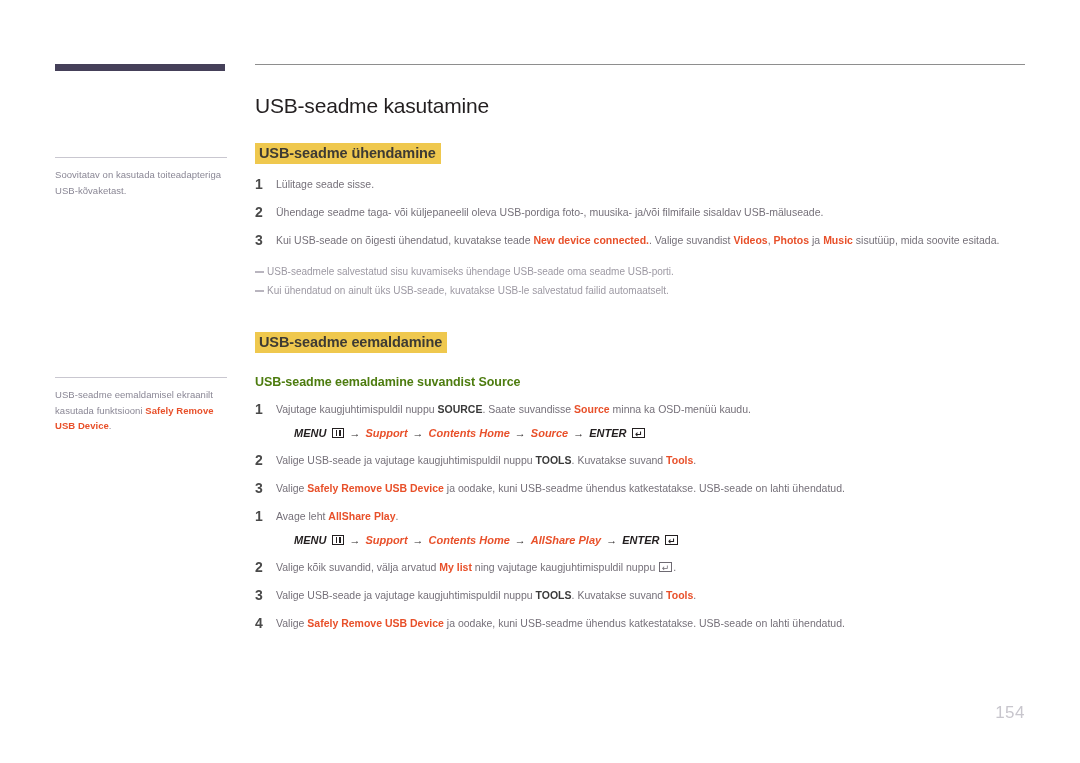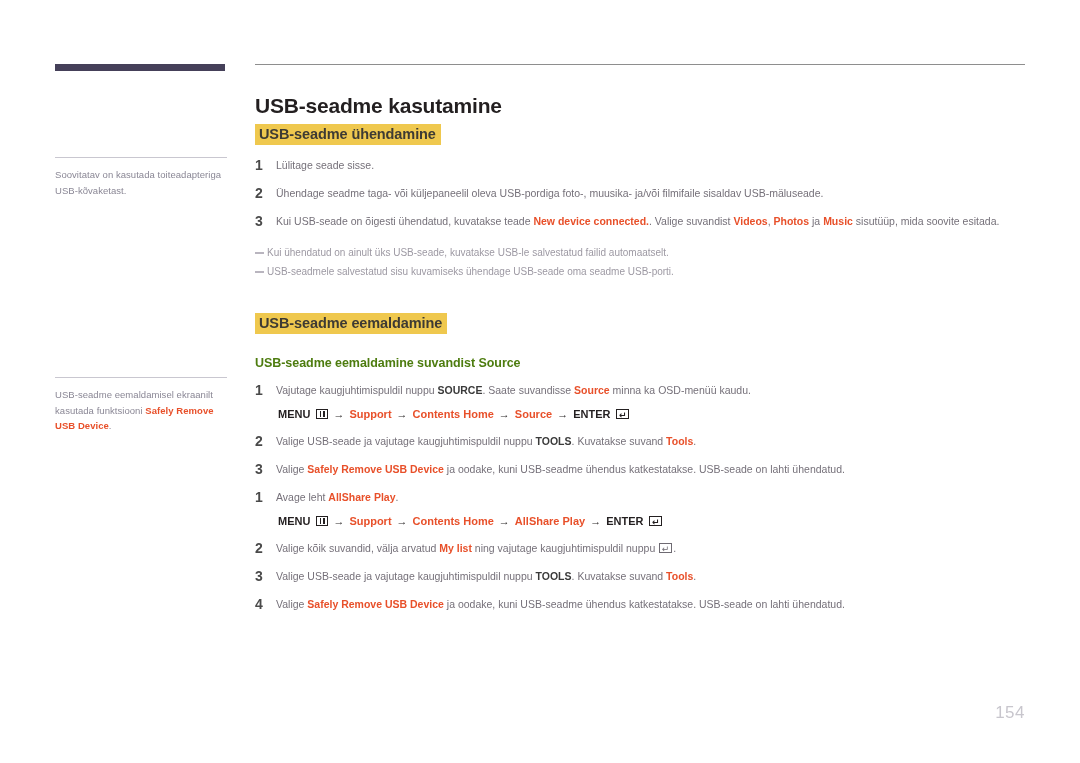"USB-seadme kasutamine" h1.page-title { font-weight: bold -> normal }
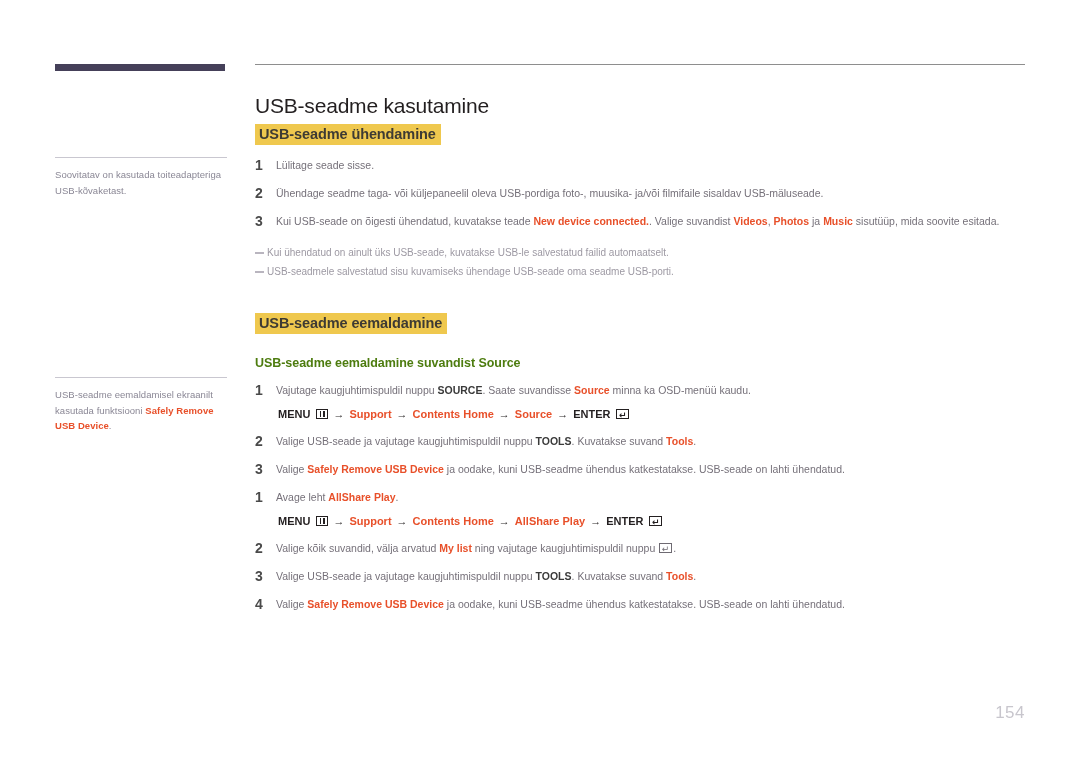"USB-seadme ühendamine" .section-gap-1 { margin-top: 6px -> 25px }
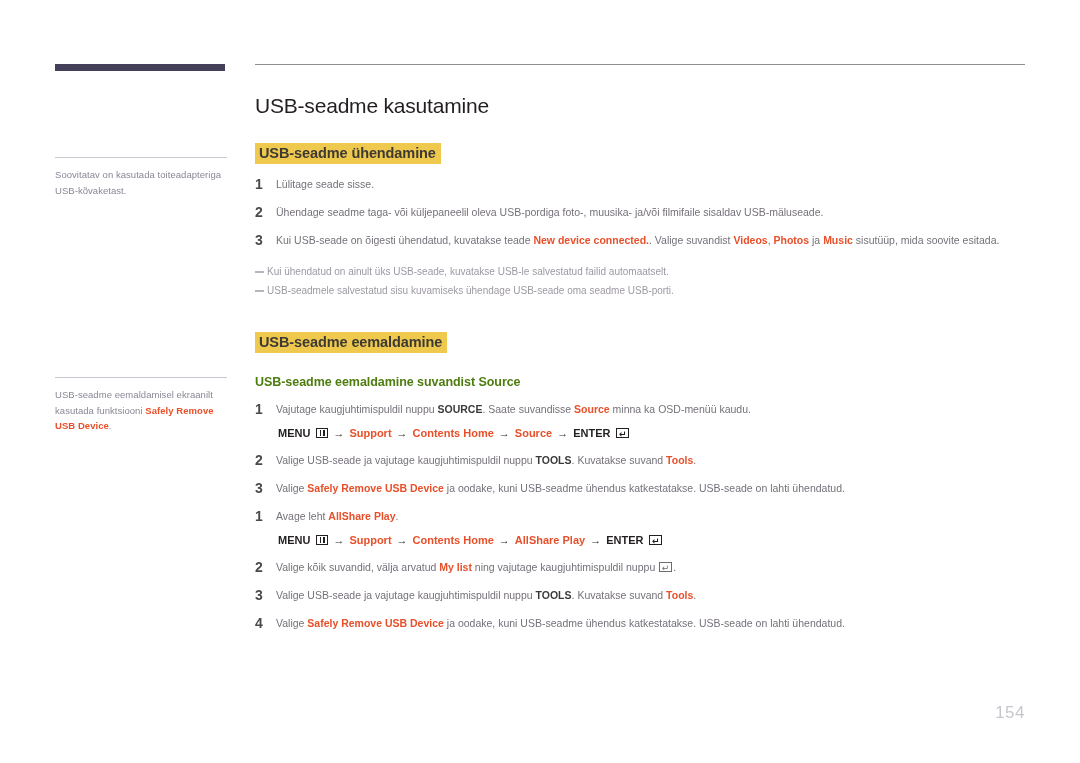"Kui ühendatud on ainult üks" div.note-line { order: before "USB-seadmele salvestatud sisu kuvamiseks" -> after "USB-seadmele salvestatud sisu kuvamiseks" }
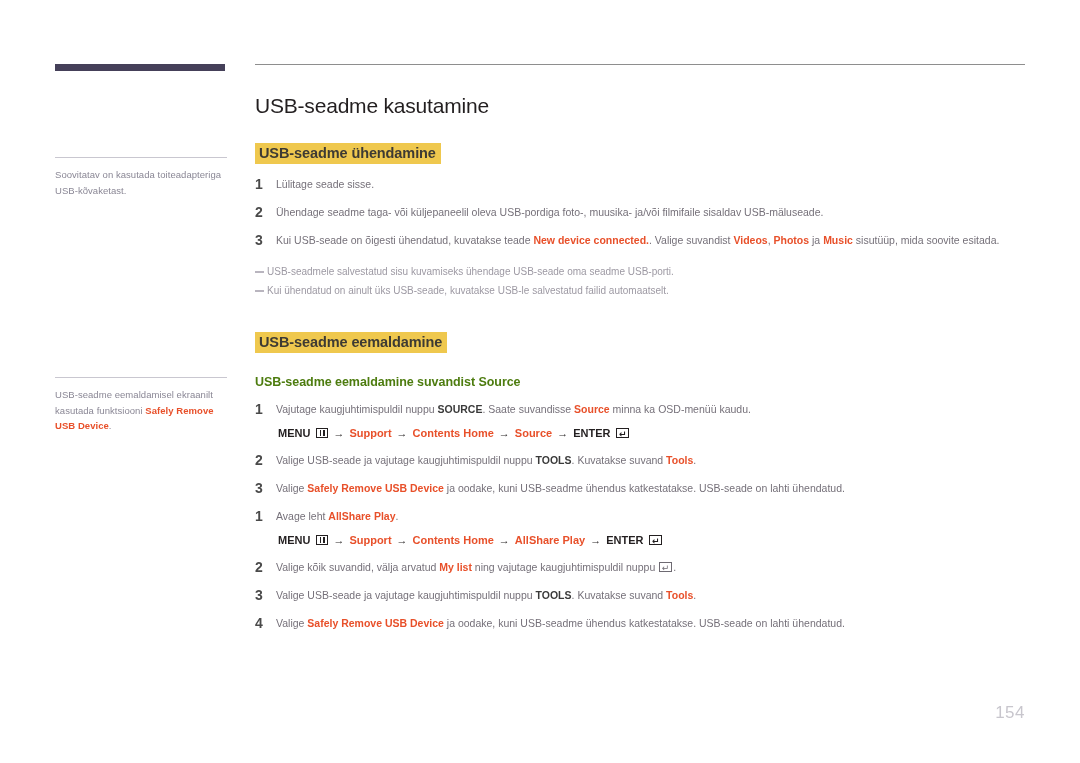"MENU" .path { font-style: none -> italic; margin-left: 23px -> 39px }
